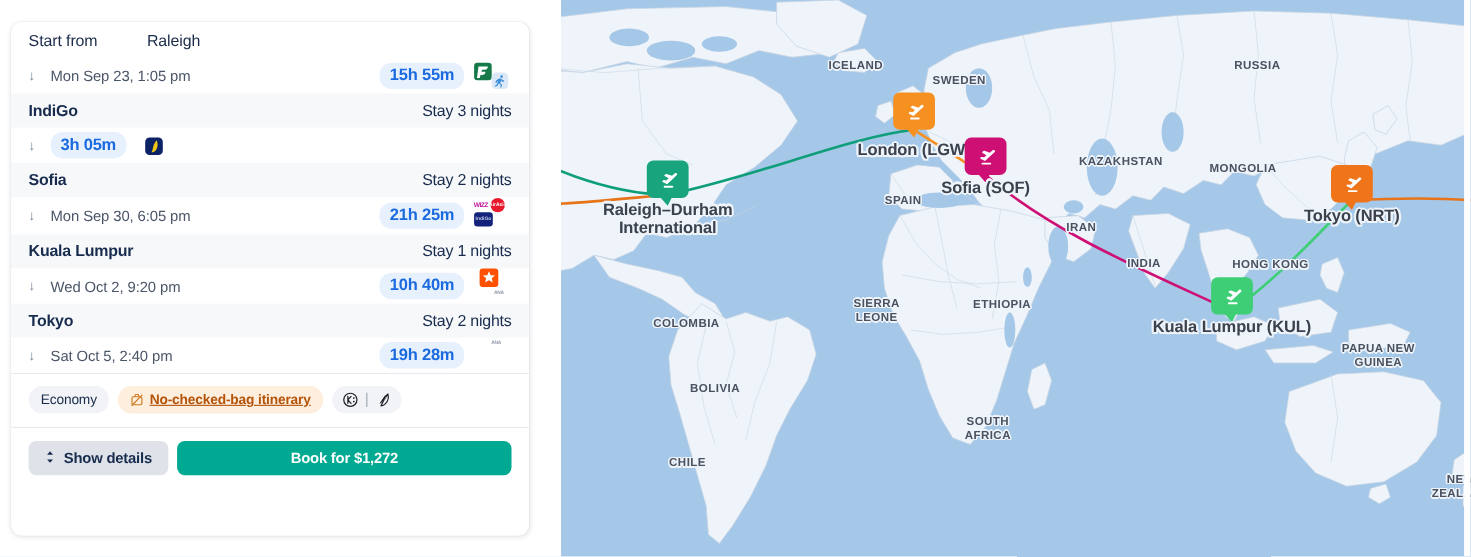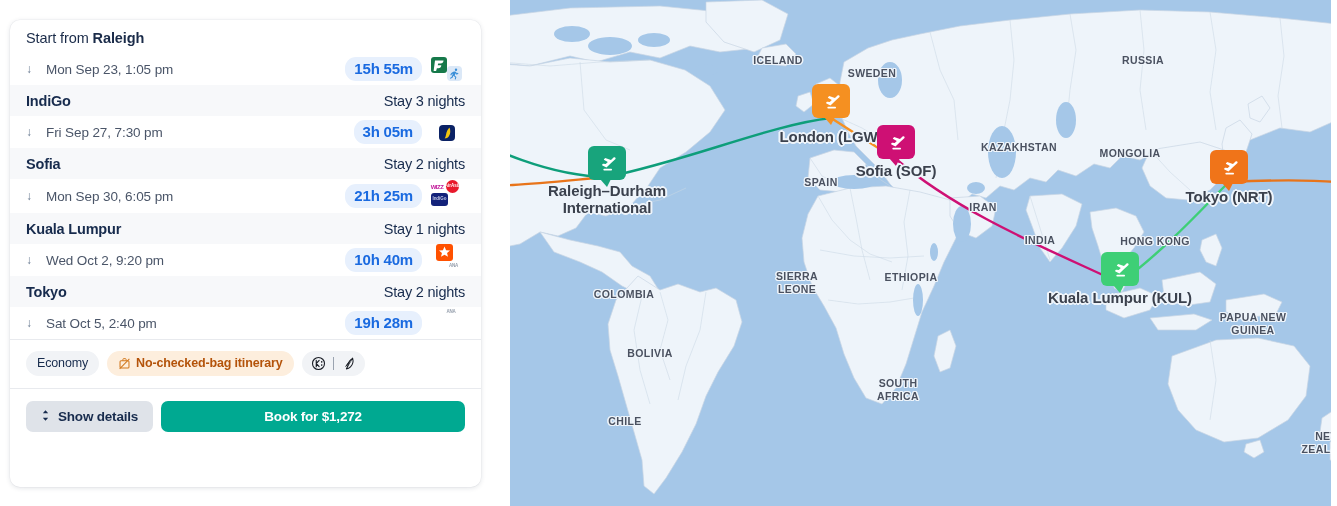"Raleigh" .row-endpoint .ep-text b { font-weight: 700 -> 400; margin-left: none -> 41px }
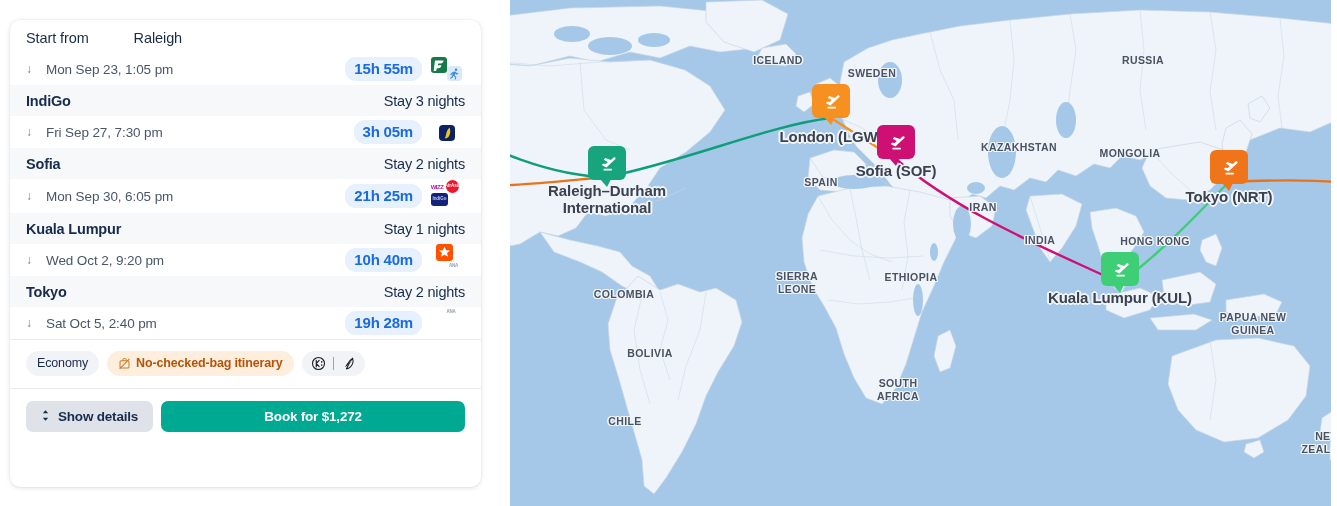"Fri Sep 27, 7:30 pm" span.flight-time { html: <span>Fri Sep 27, 7:30 pm</span> -> none }
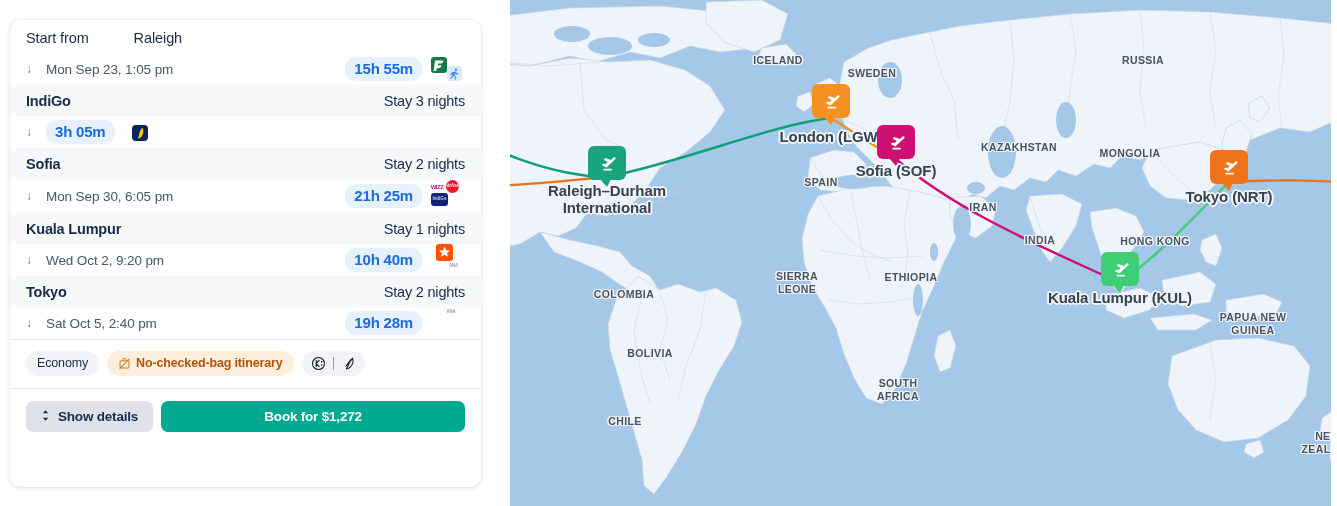"No-checked-bag itinerary" .badge-warn { text-decoration: none -> underline }
